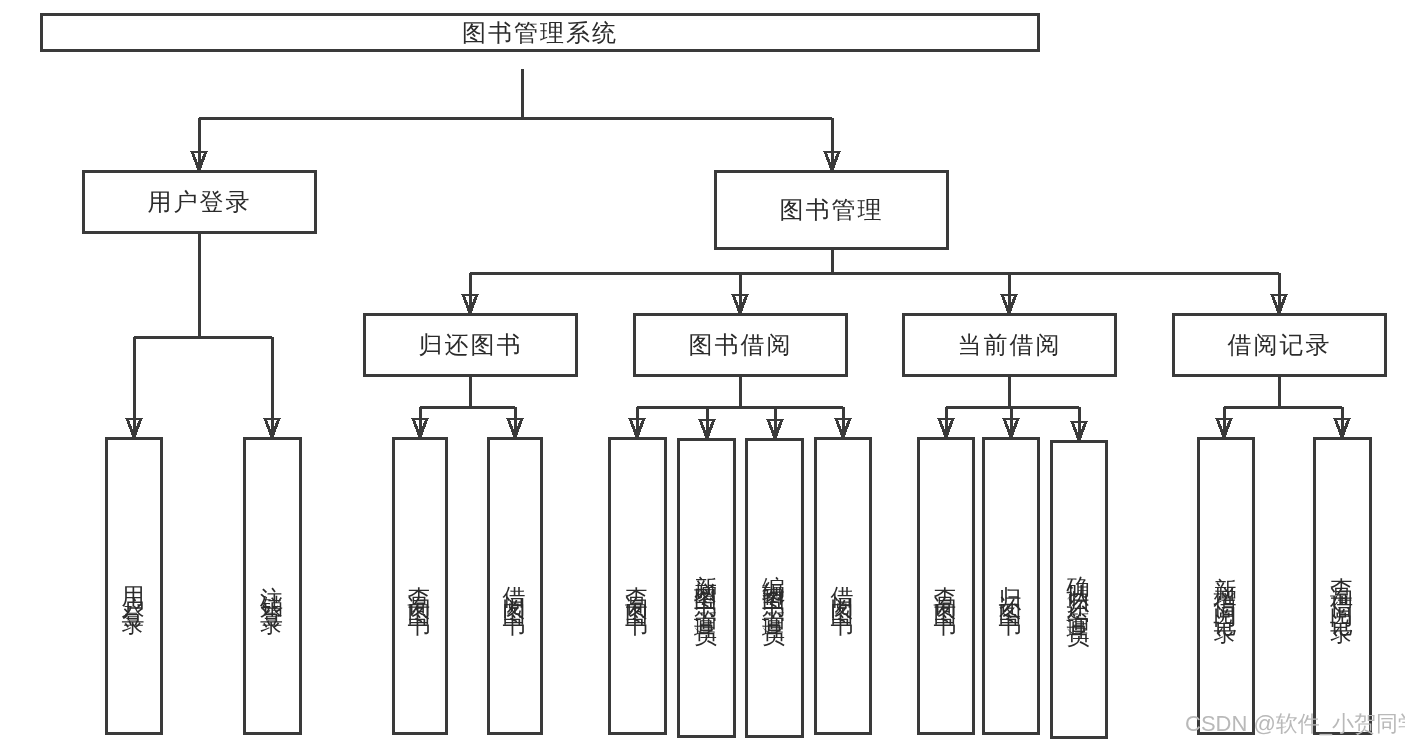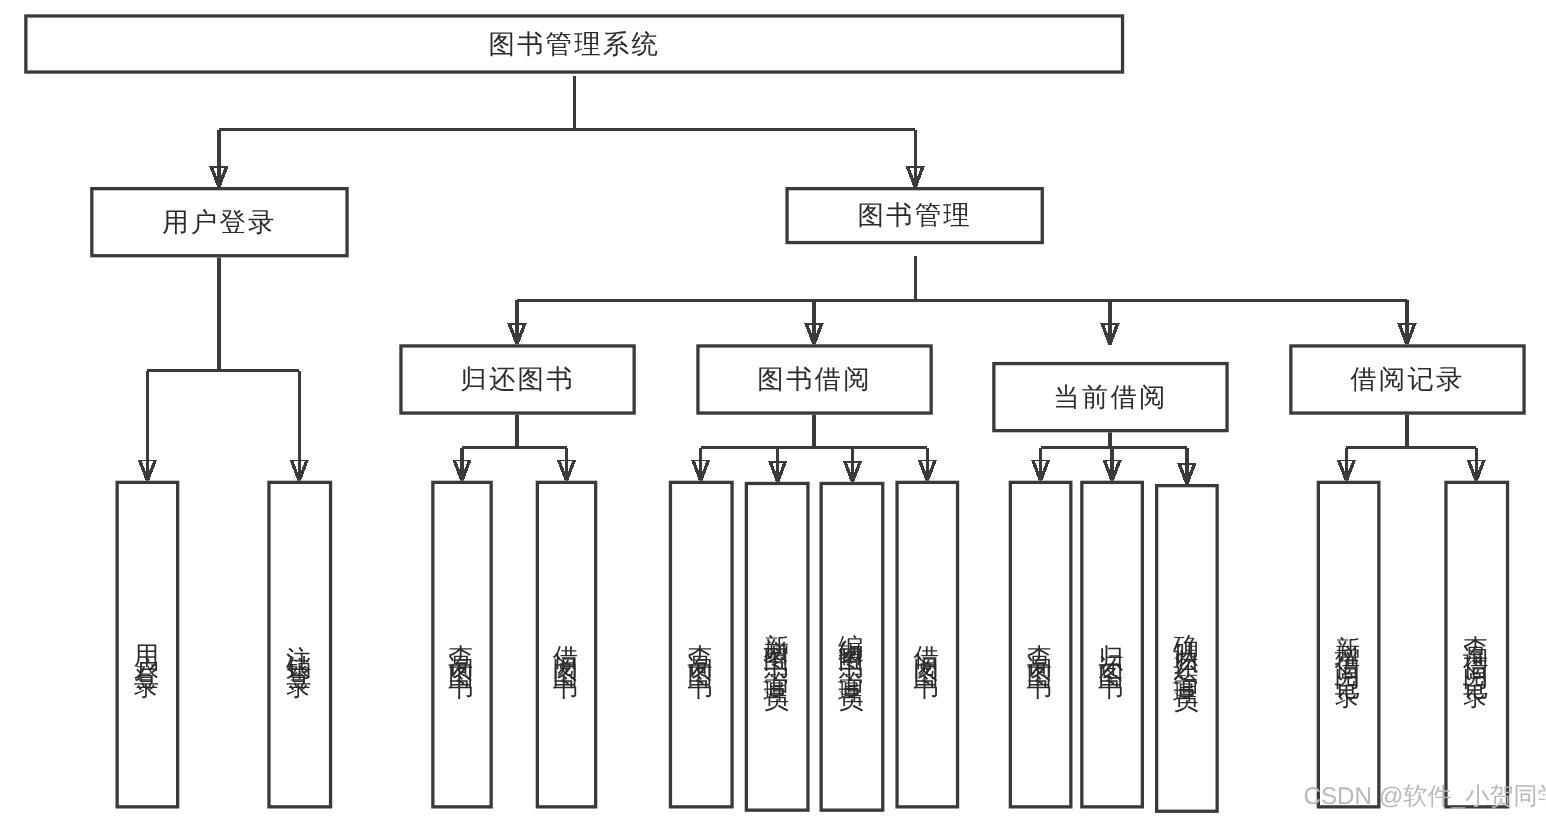"图书管理系统" #n-root { height: 54px -> 39px; left: 22px -> 40px }
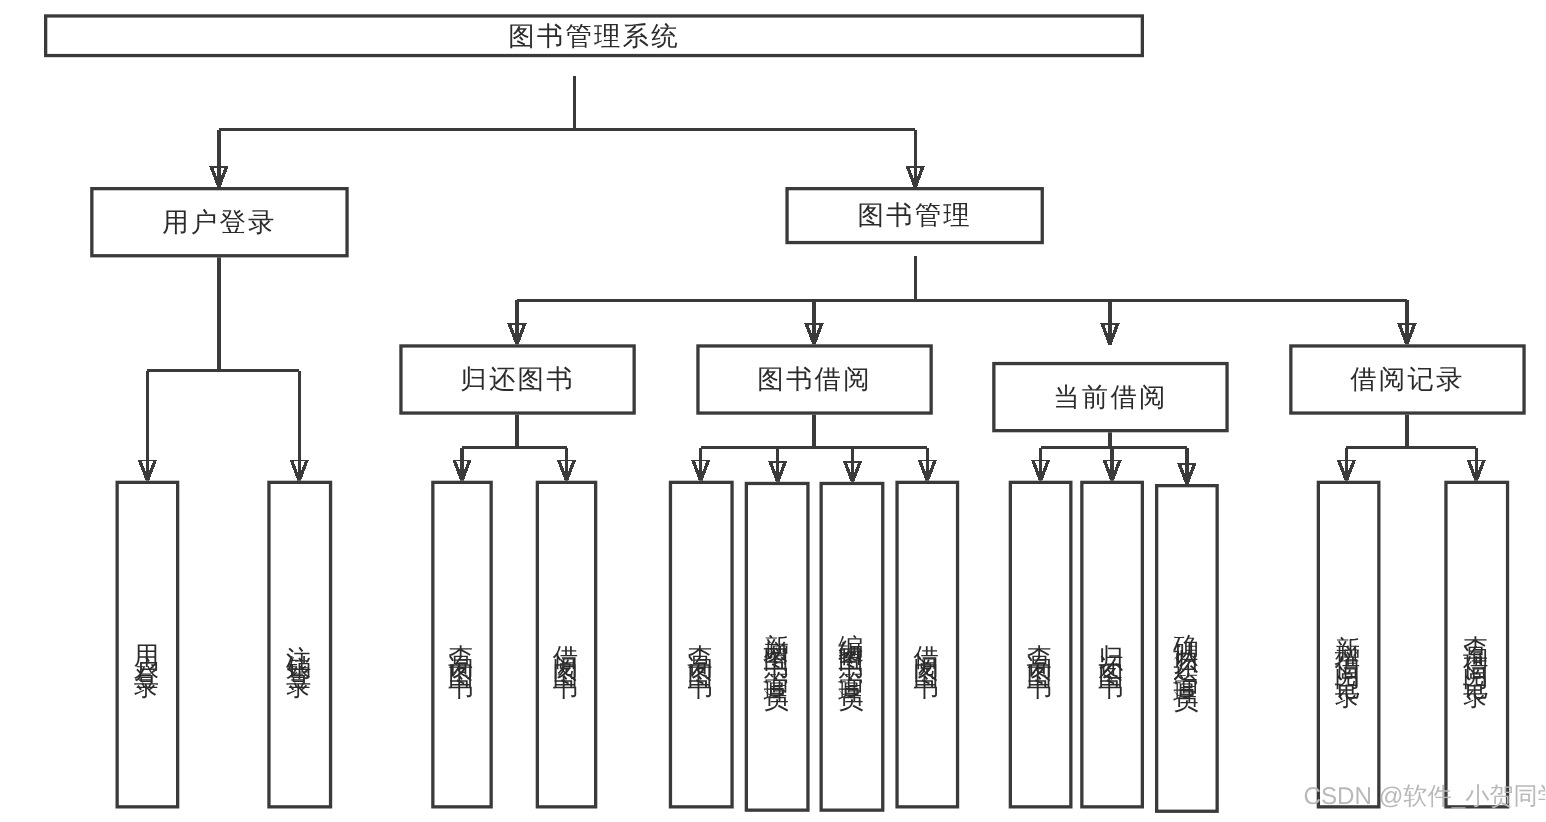"图书管理" #n-mgmt { height: 52px -> 80px }
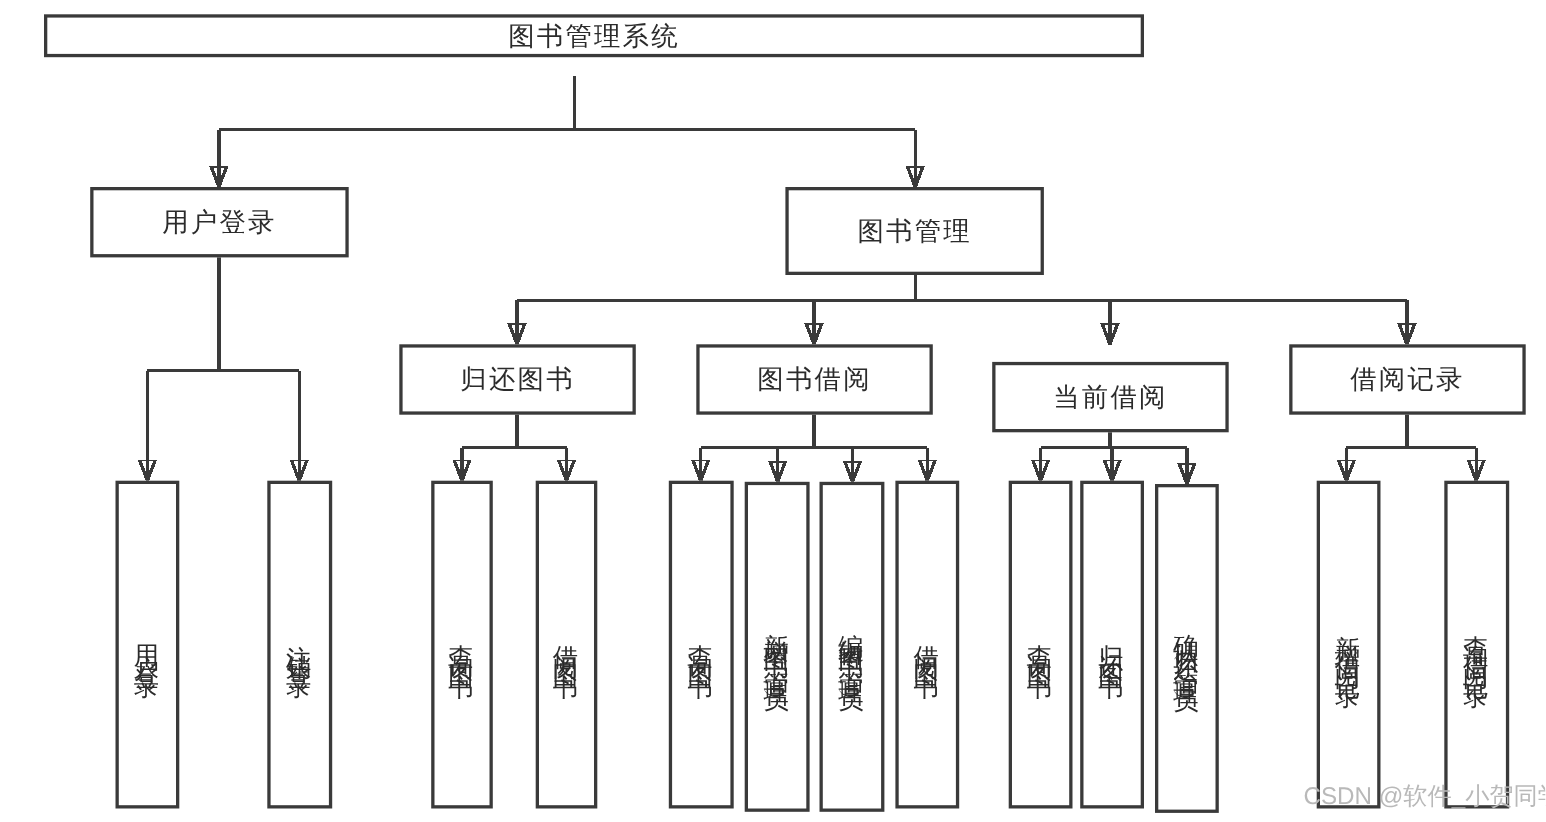"当前借阅" #n-cb { margin-top: 16px -> none }
